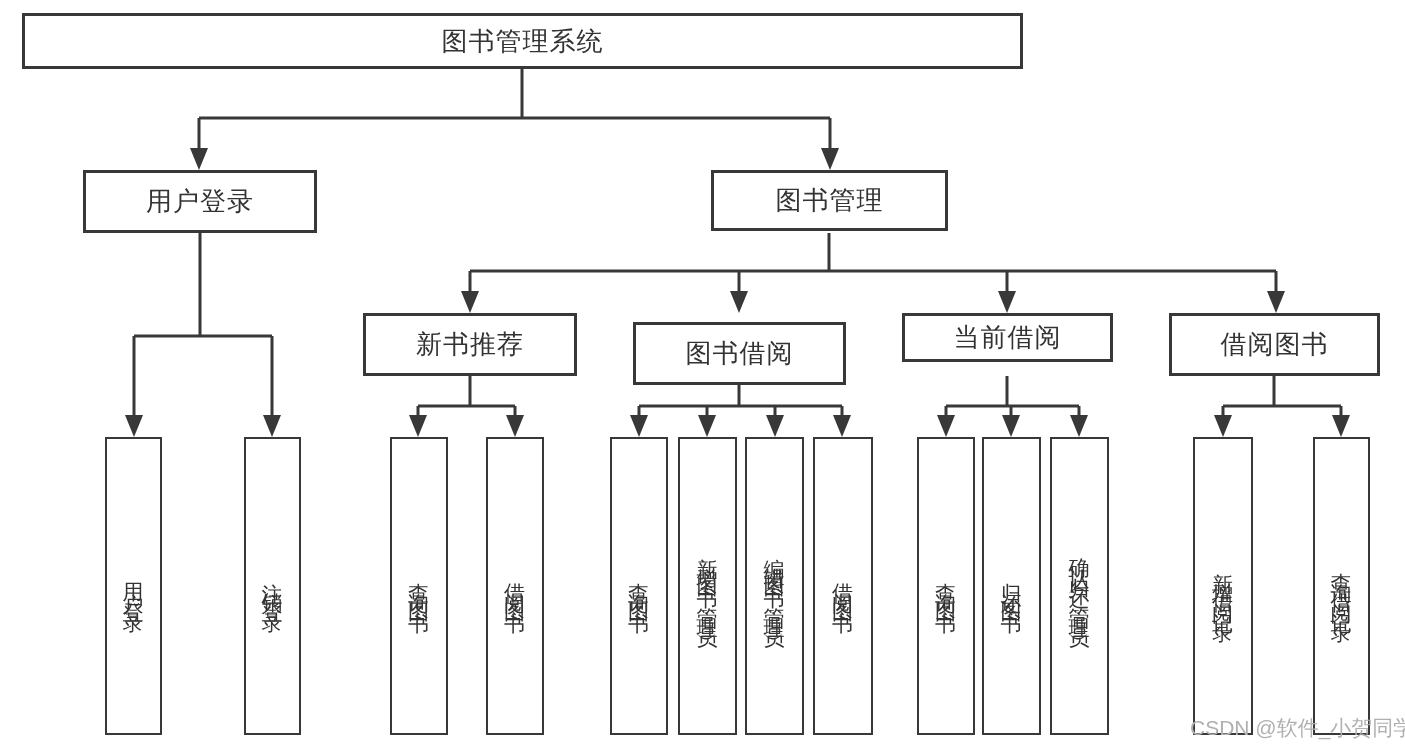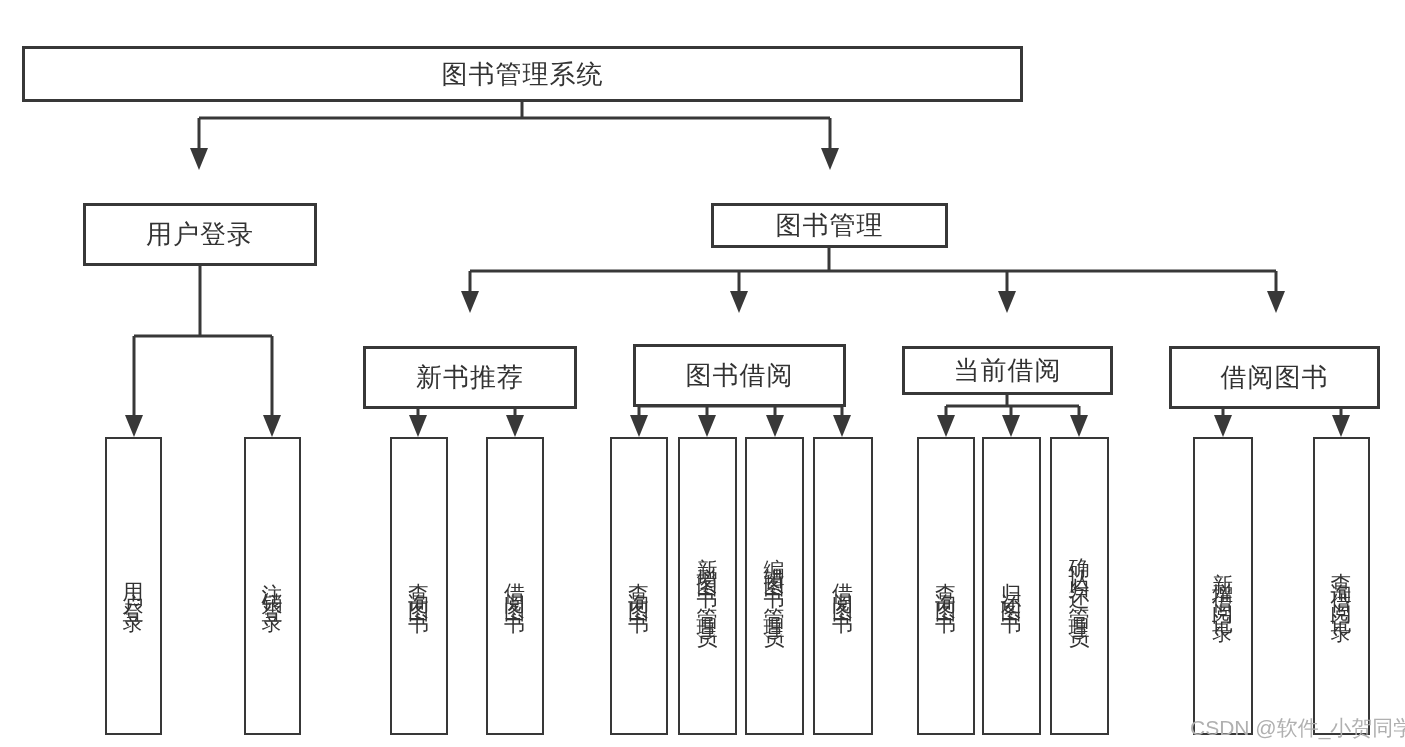"图书管理系统" .node { margin-top: 33px -> none }
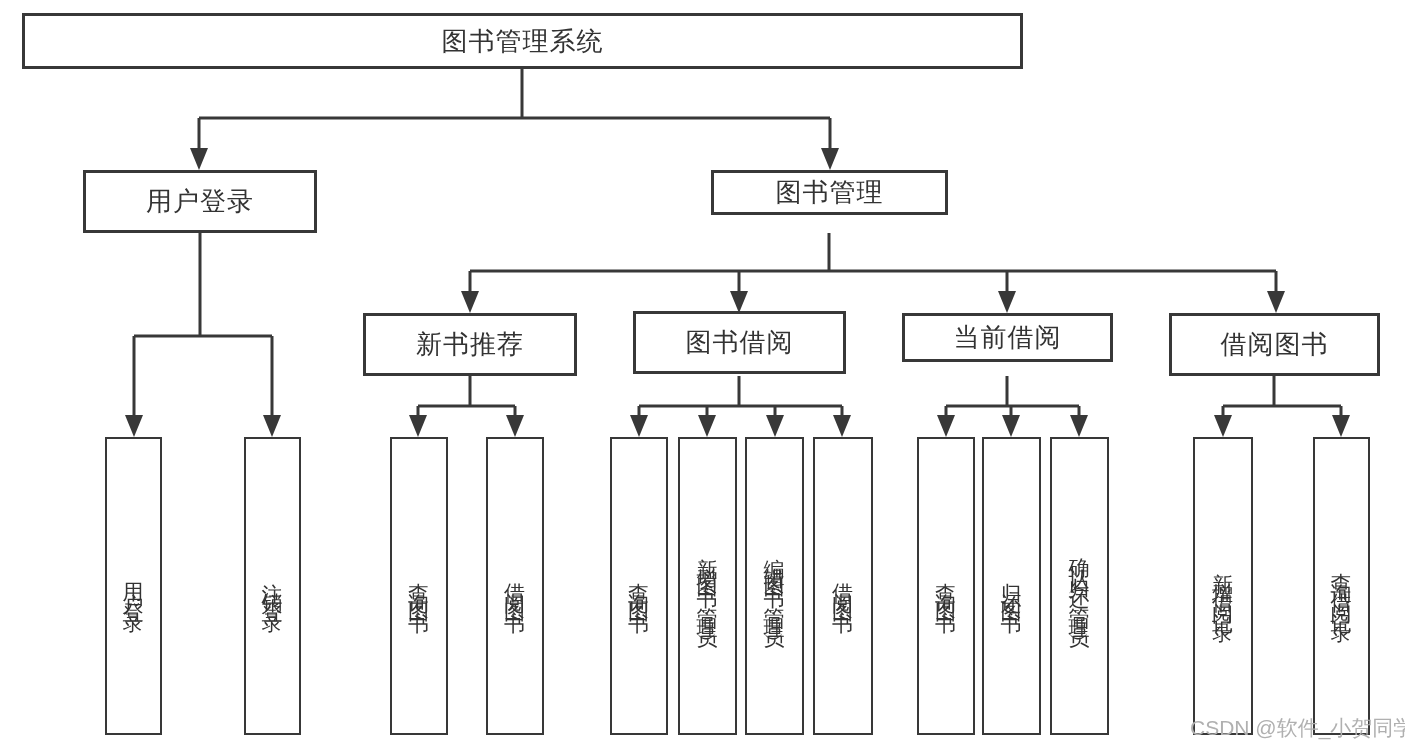"图书管理" div.node { height: 45px -> 61px }
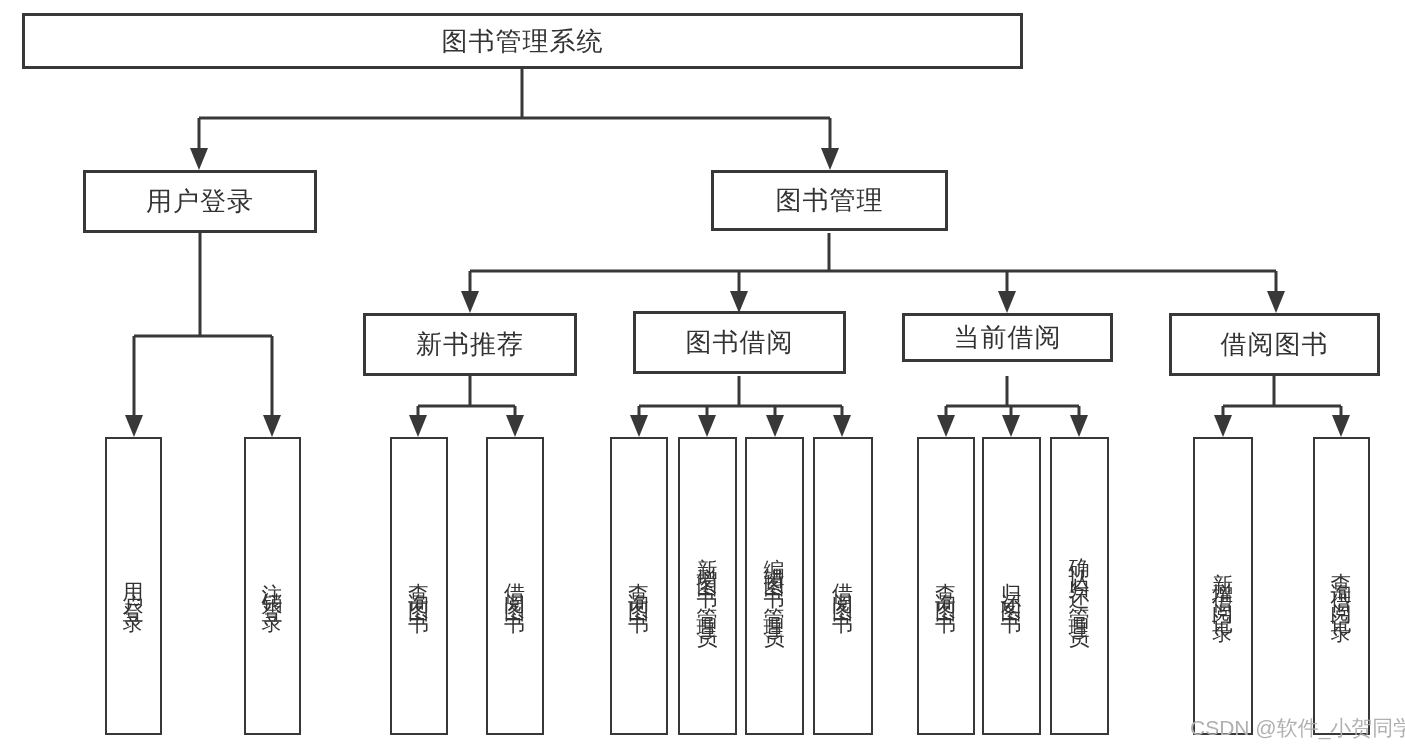"图书借阅" div.node { top: 311px -> 322px }
